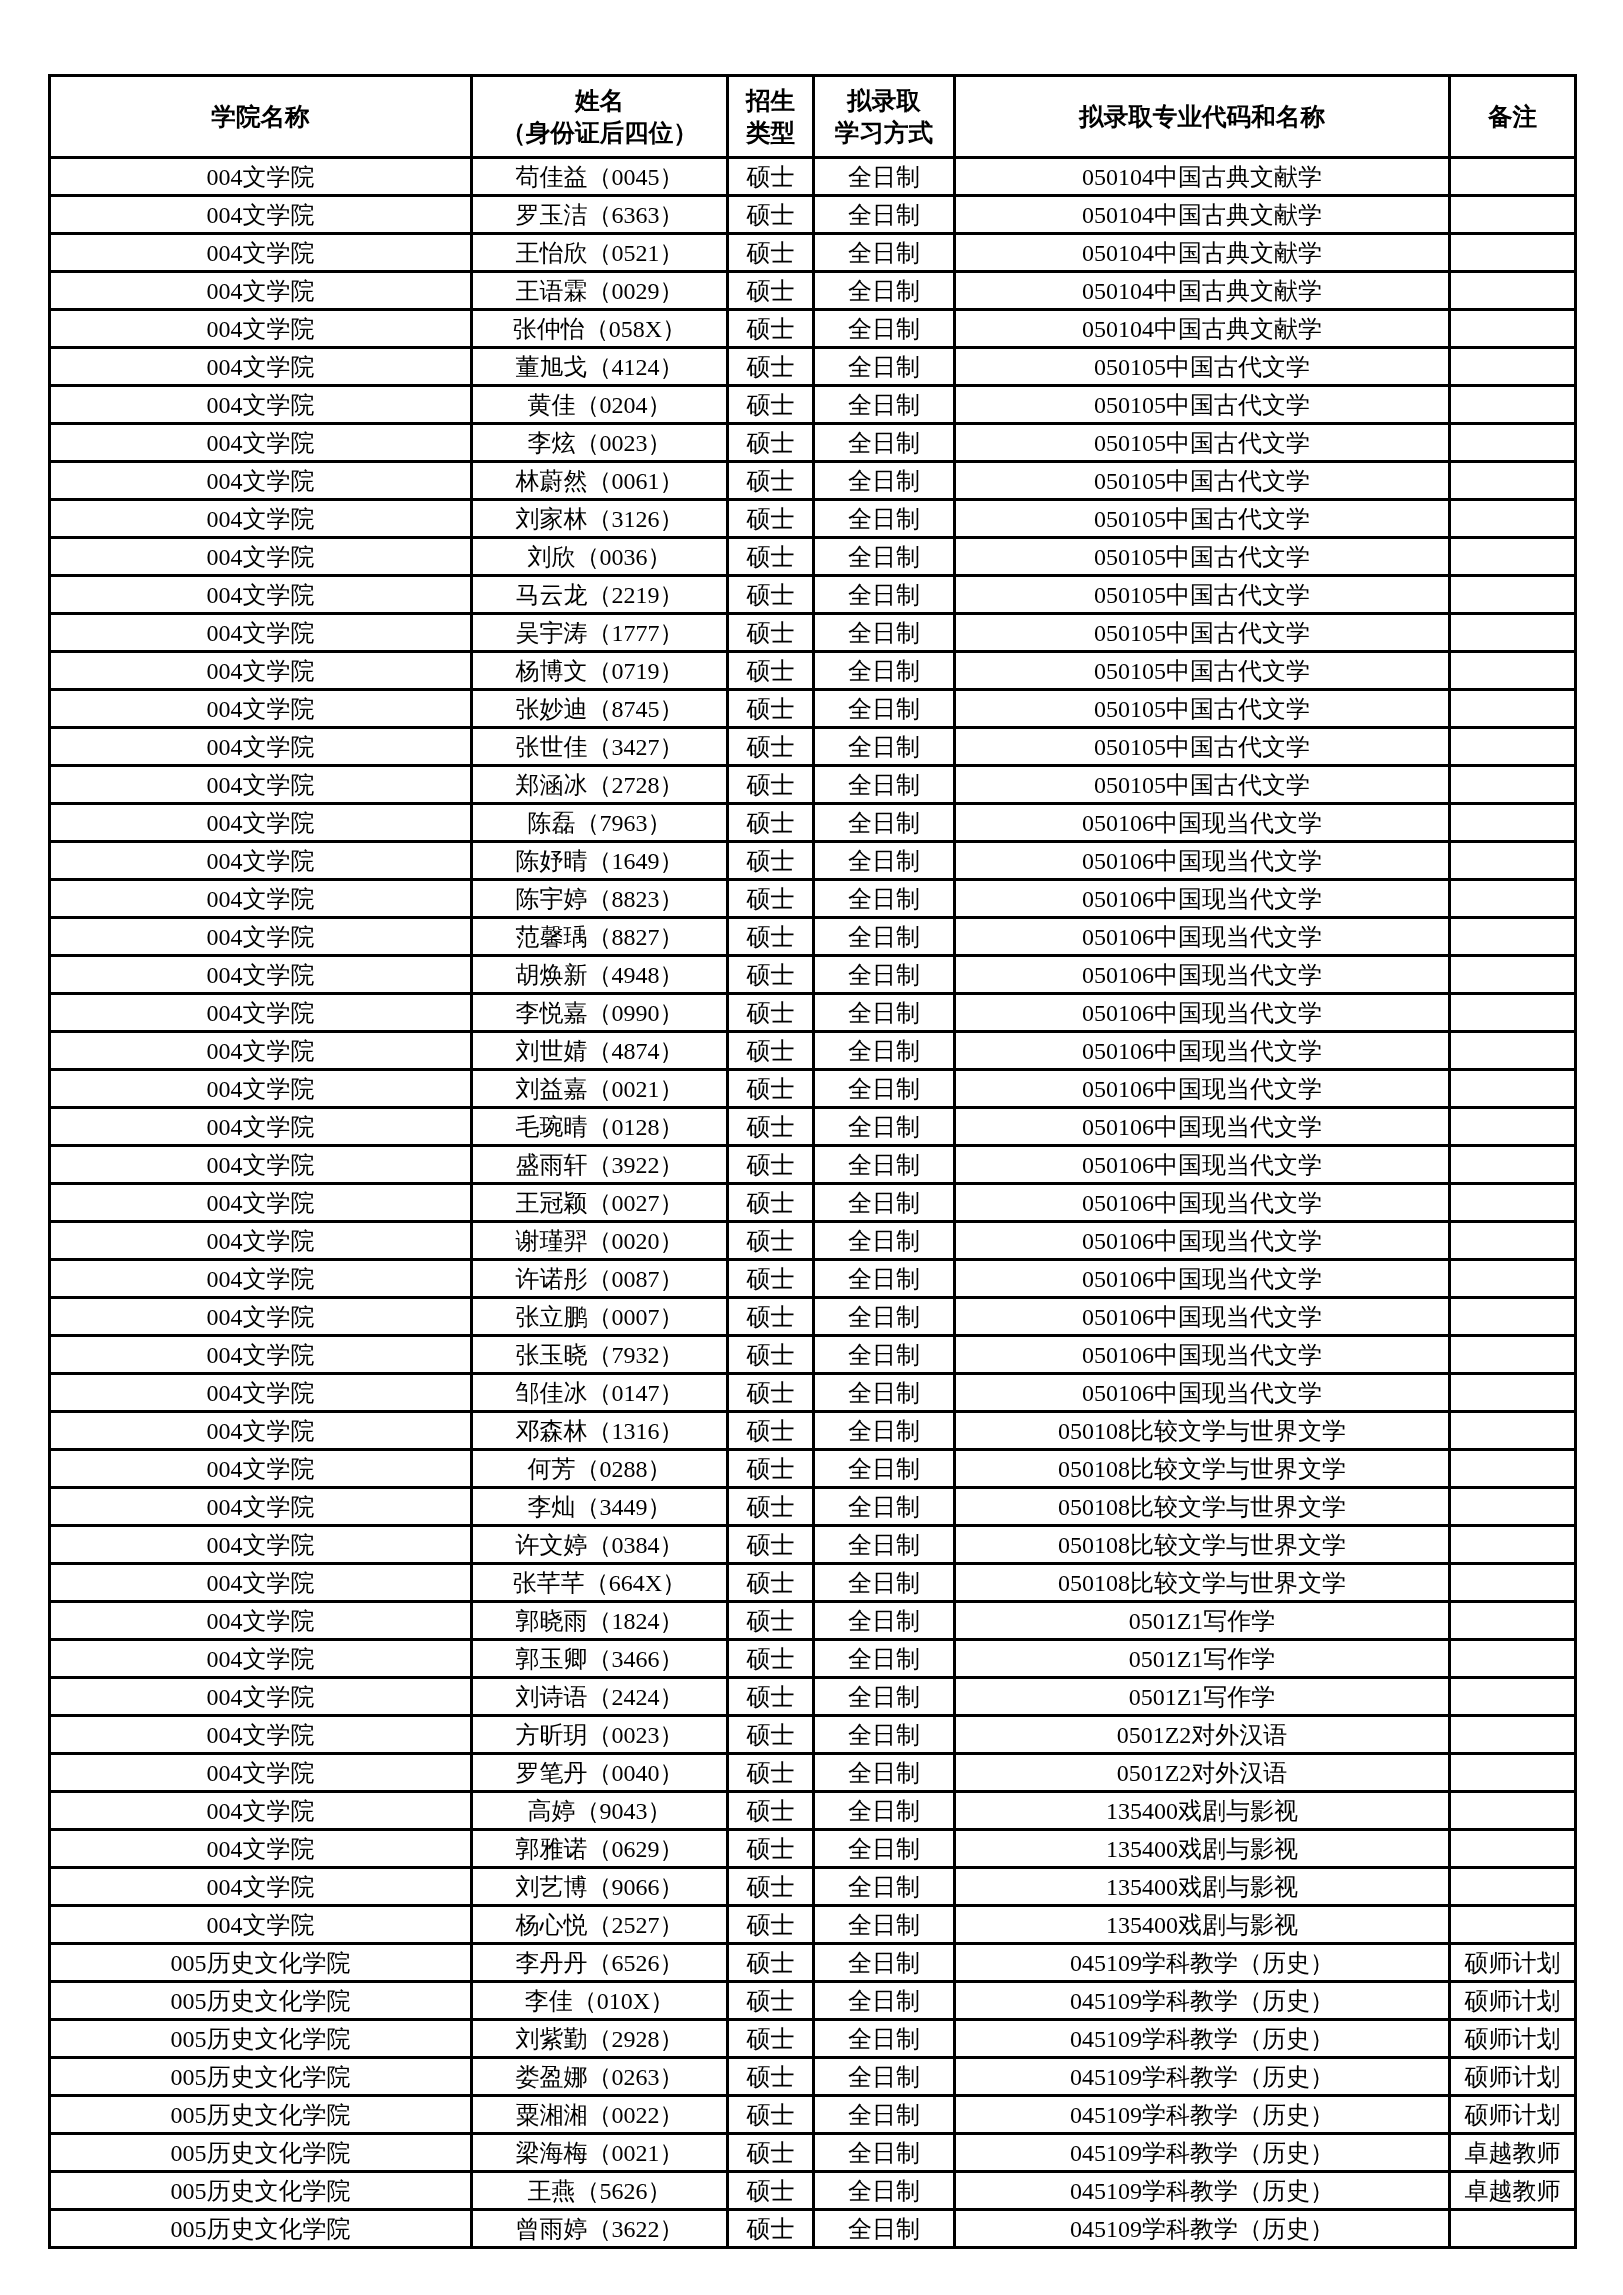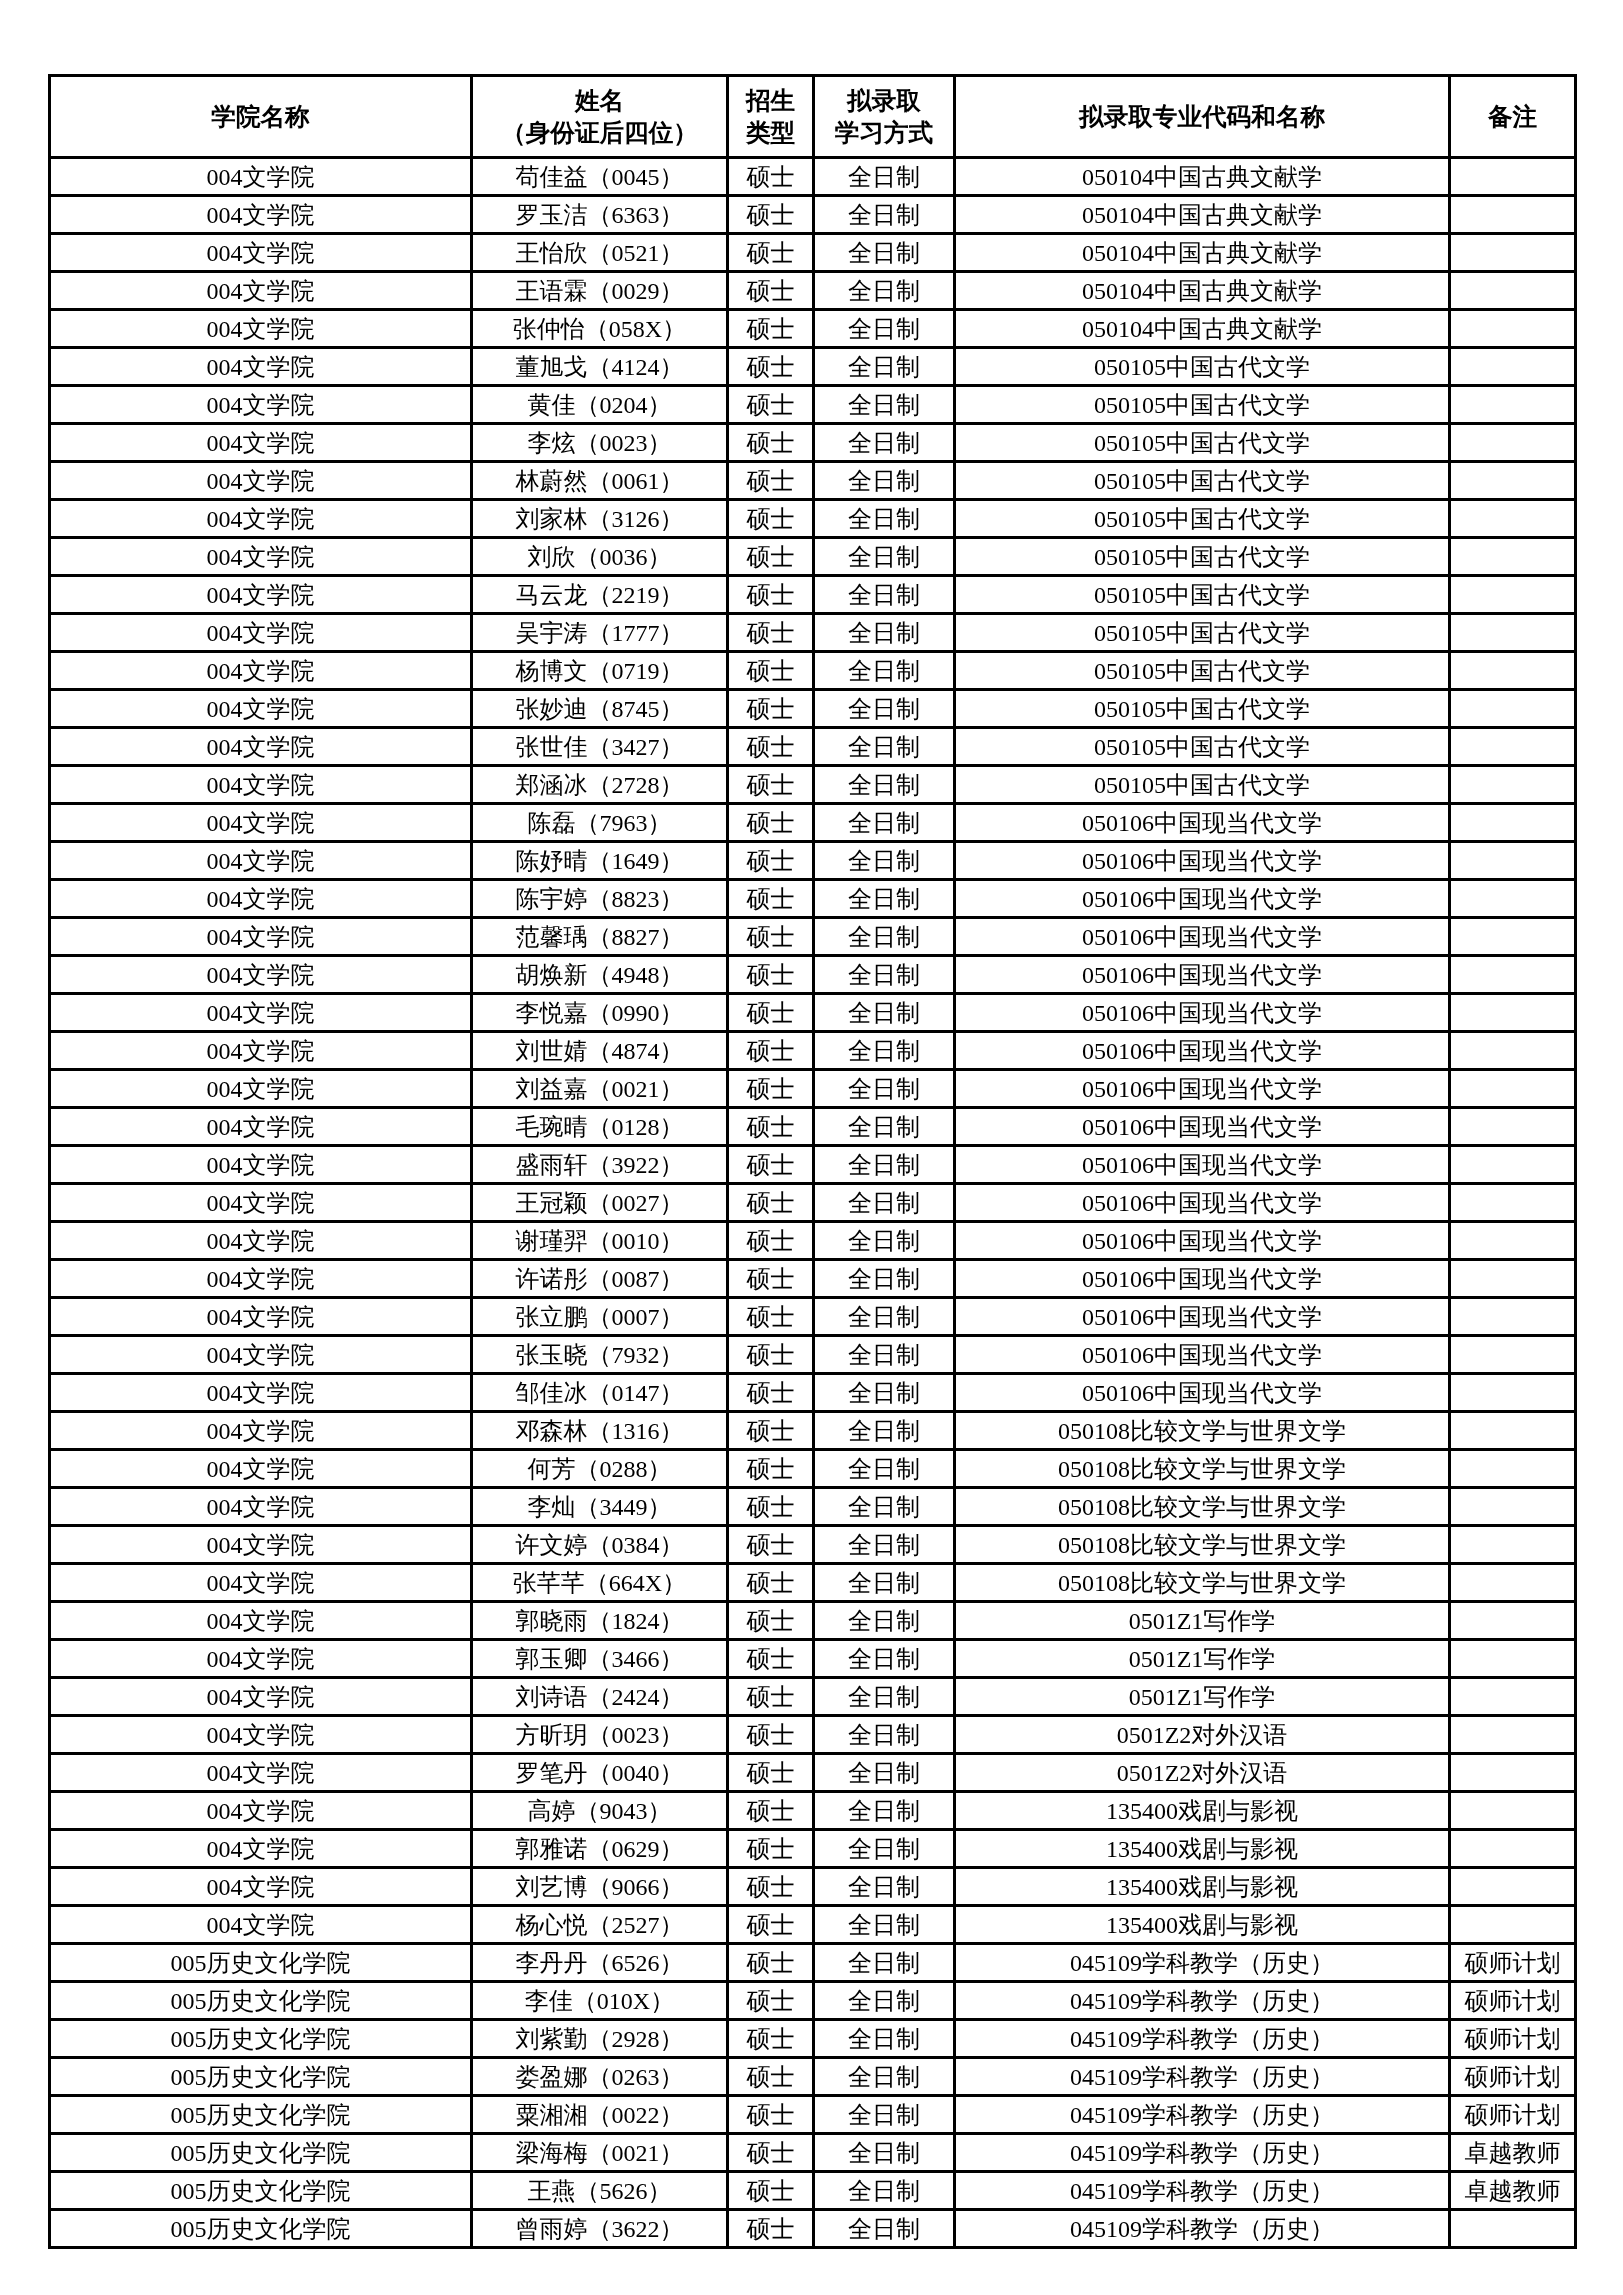"谢瑾羿（0010）" td { text: 0010 -> 0020 }
